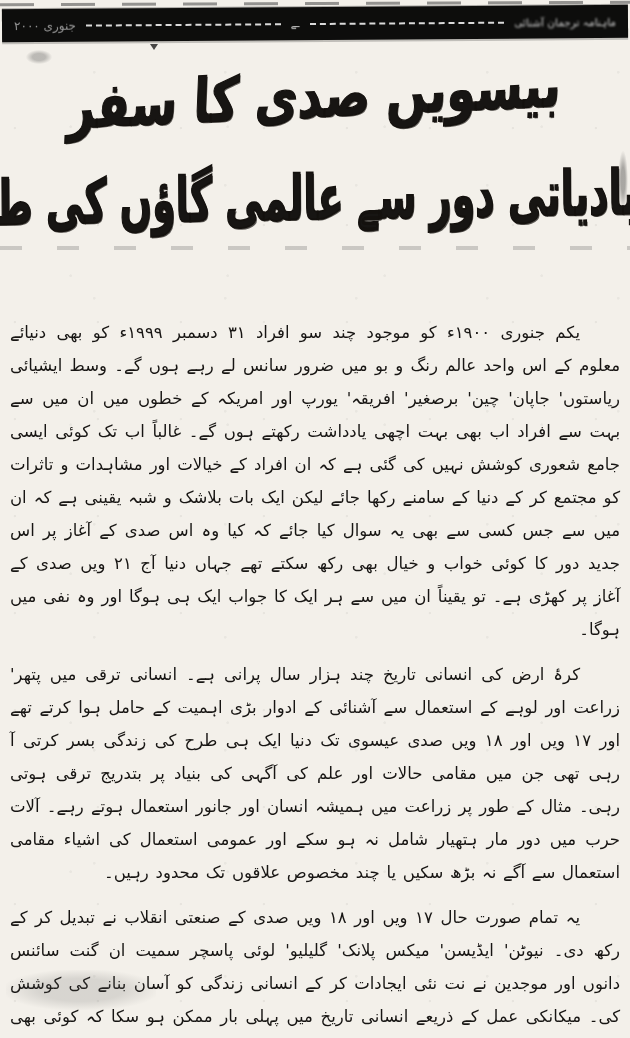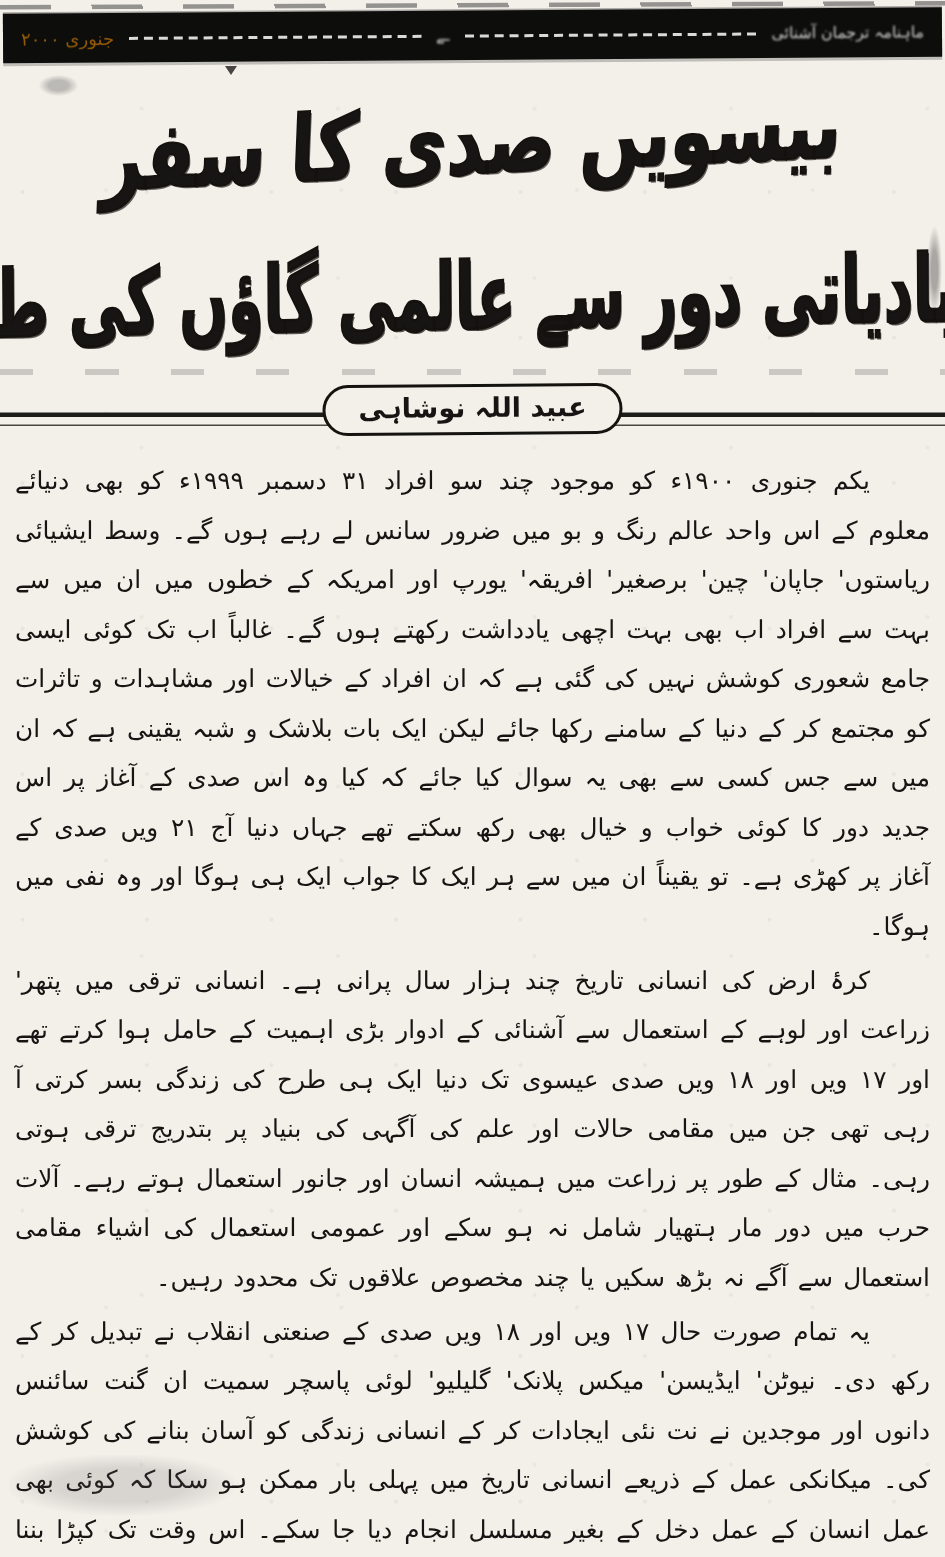"جنوری ۲۰۰۰" .issue-date { color: #a16207 -> #a3a3a3 }
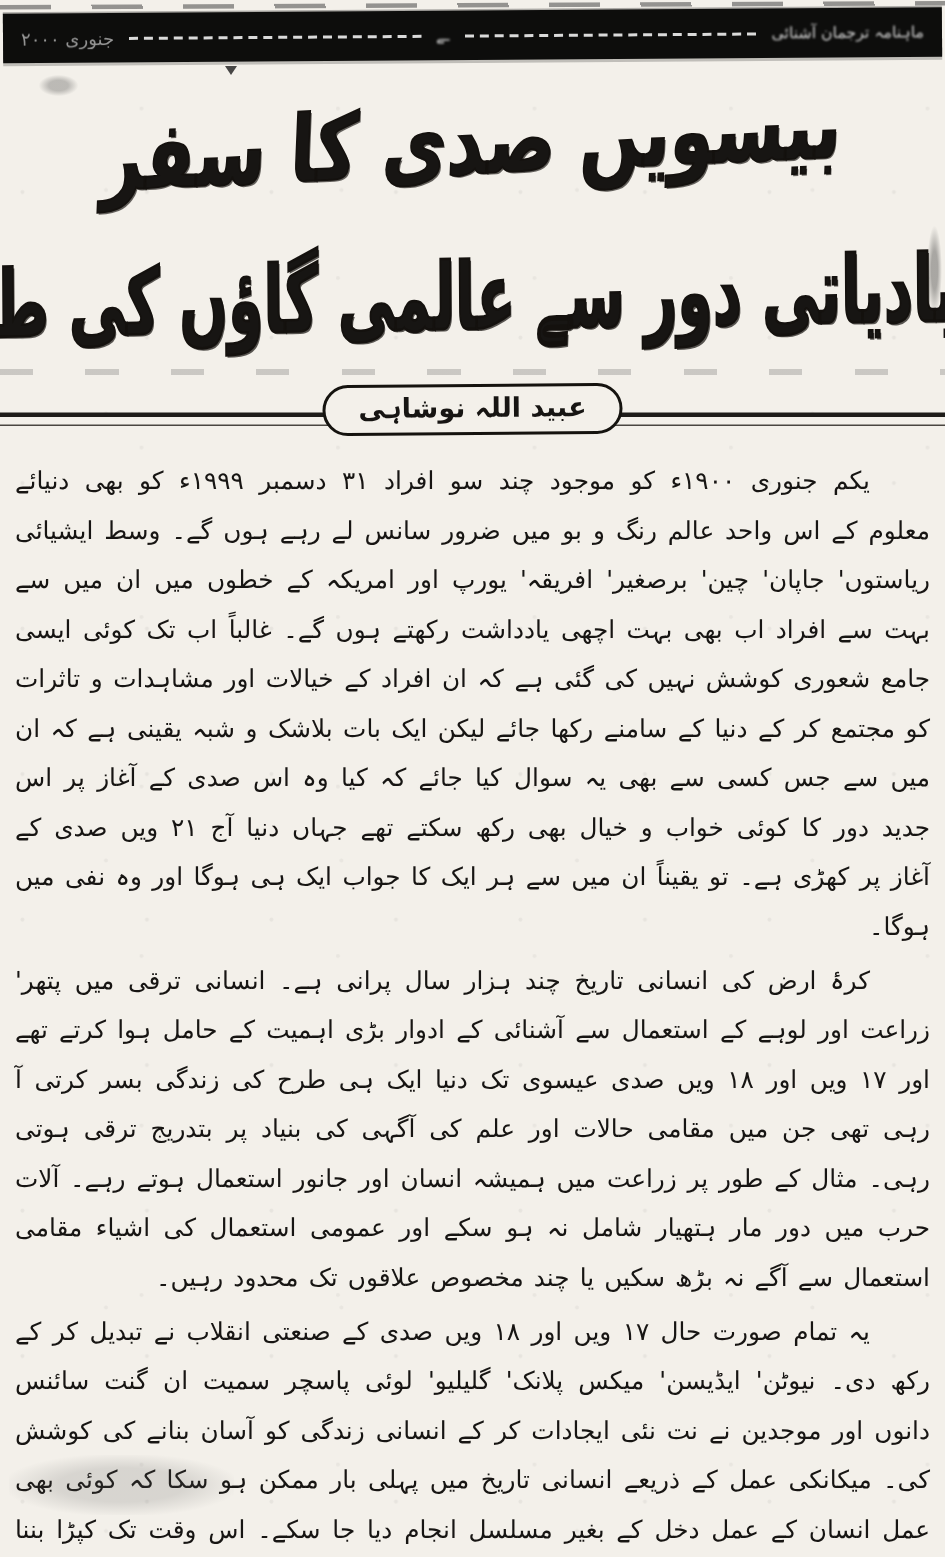"عبید اللہ نوشاہی" div.author-band { html: <div> <div></div> <div> <span>عبید اللہ نوشاہی</span> </div> </div> -> none }
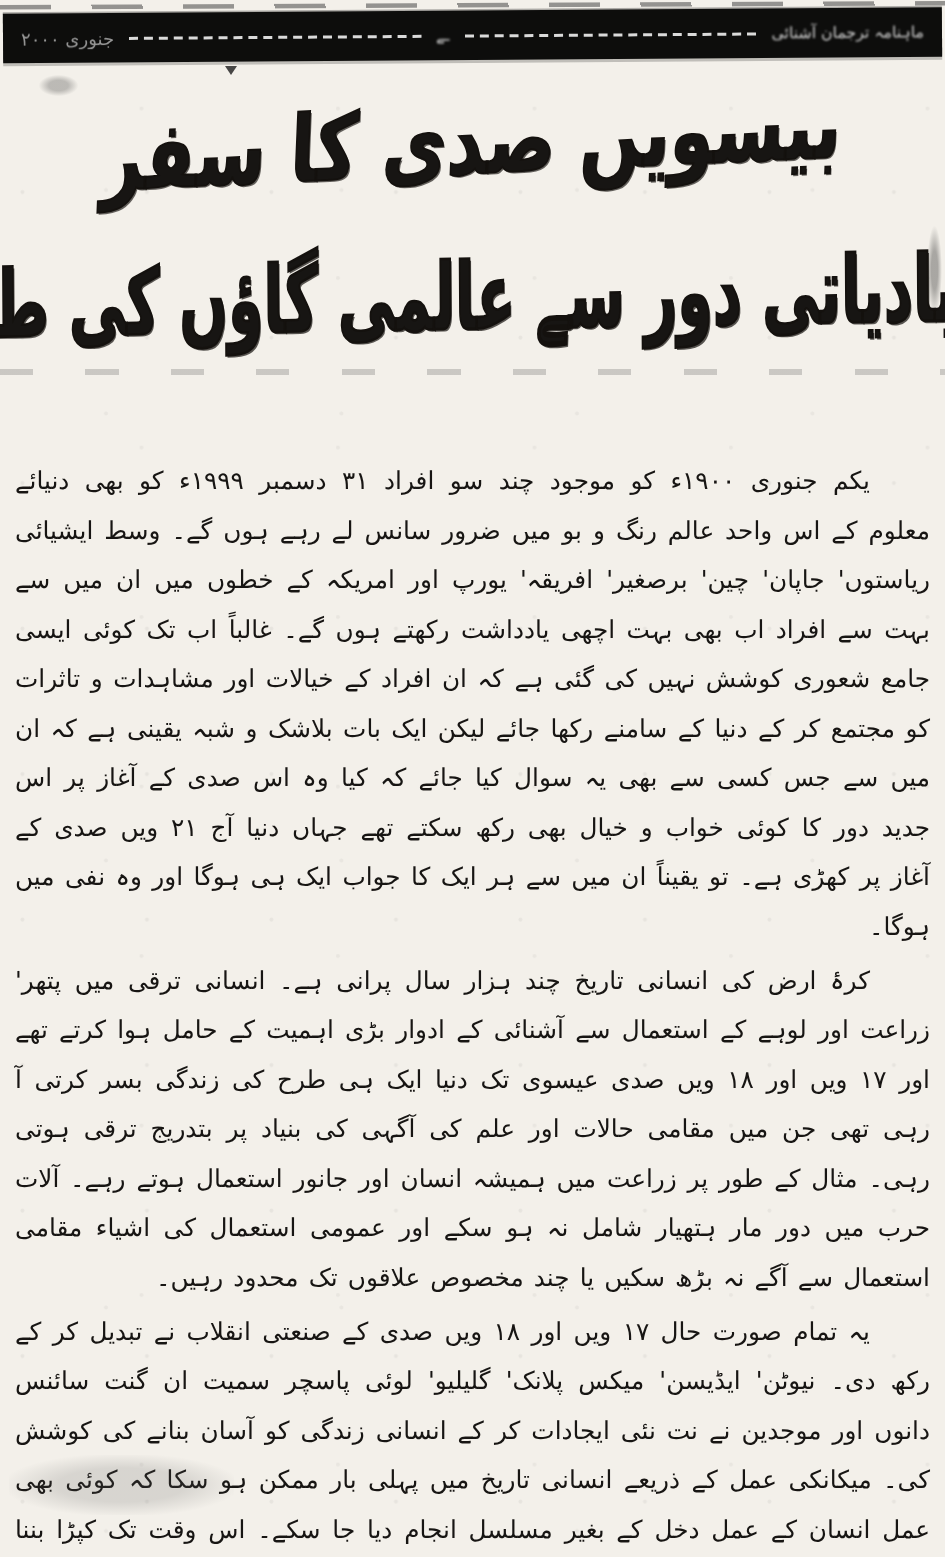"یکم جنوری ۱۹۰۰ء کو موجود" .article p { margin: 0 0 3px -> 12px 0 3px }
